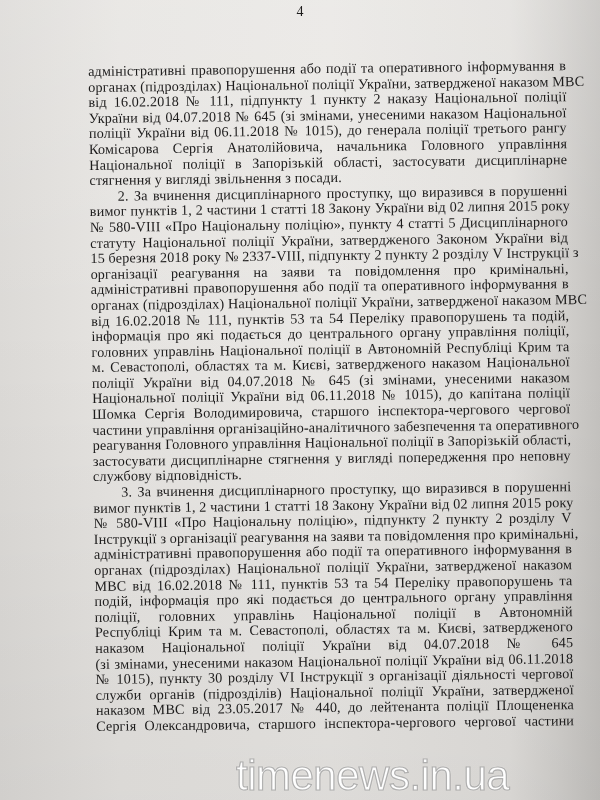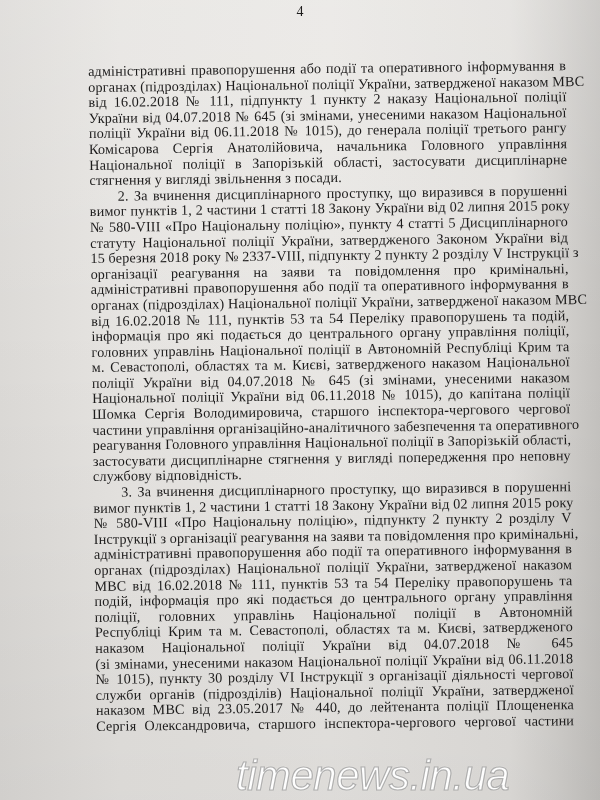"timenews.in.ua" .watermark { font-style: italic -> none }
